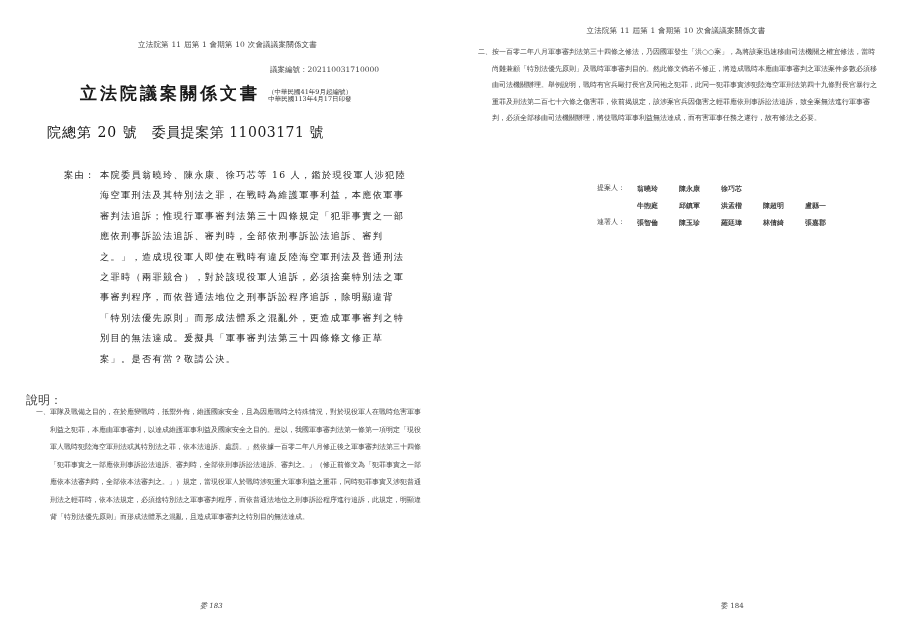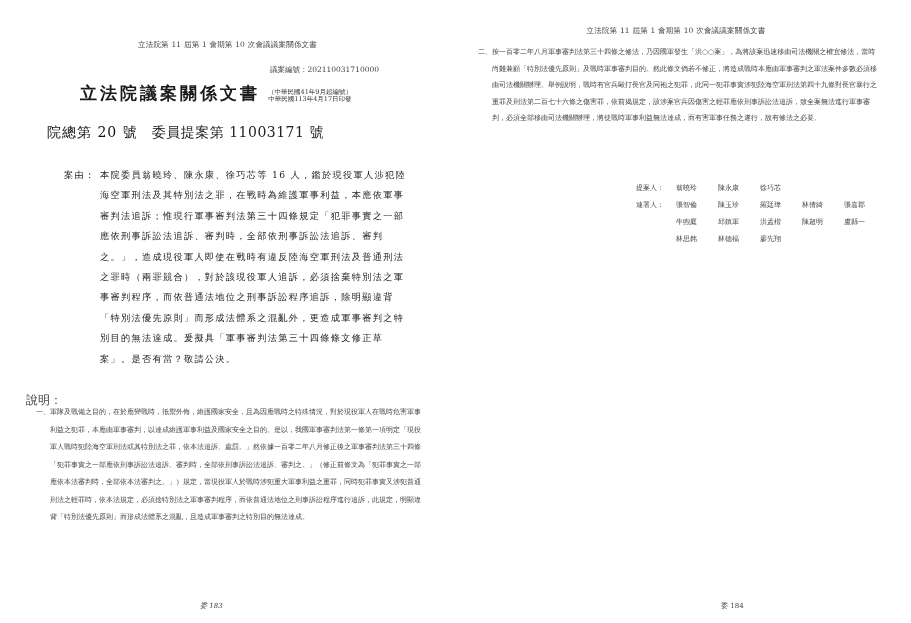"提案人：" .signer-row { margin-left: 39px -> none }
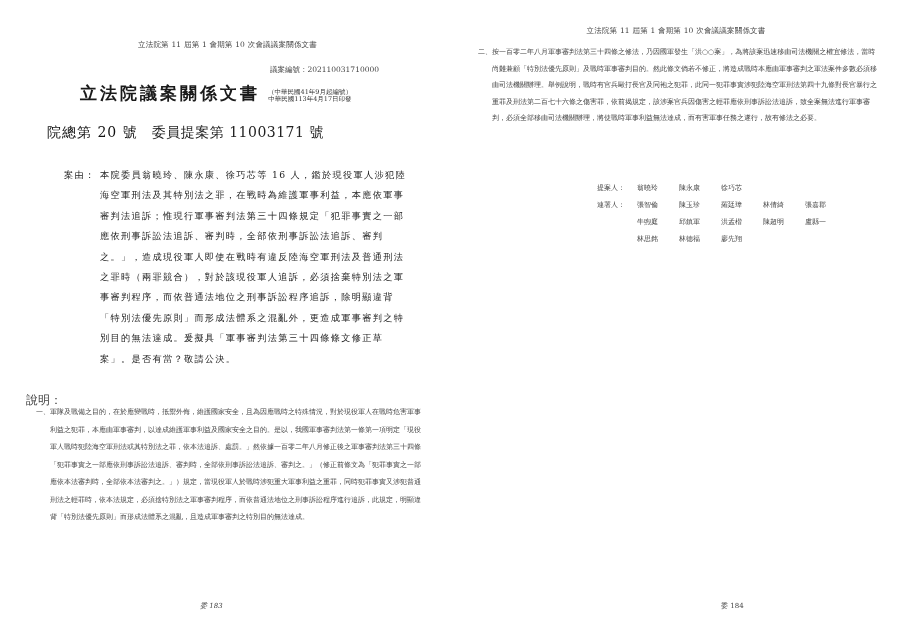"翁曉玲" .signer-name { font-weight: none -> bold }
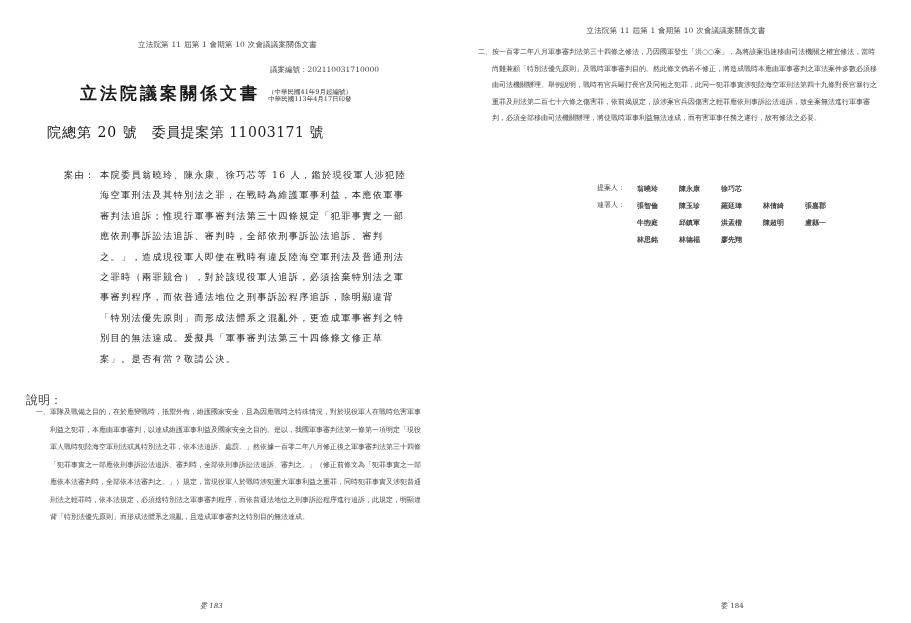"連署人：" div.signer-row { order: before "牛煦庭" -> after "牛煦庭" }
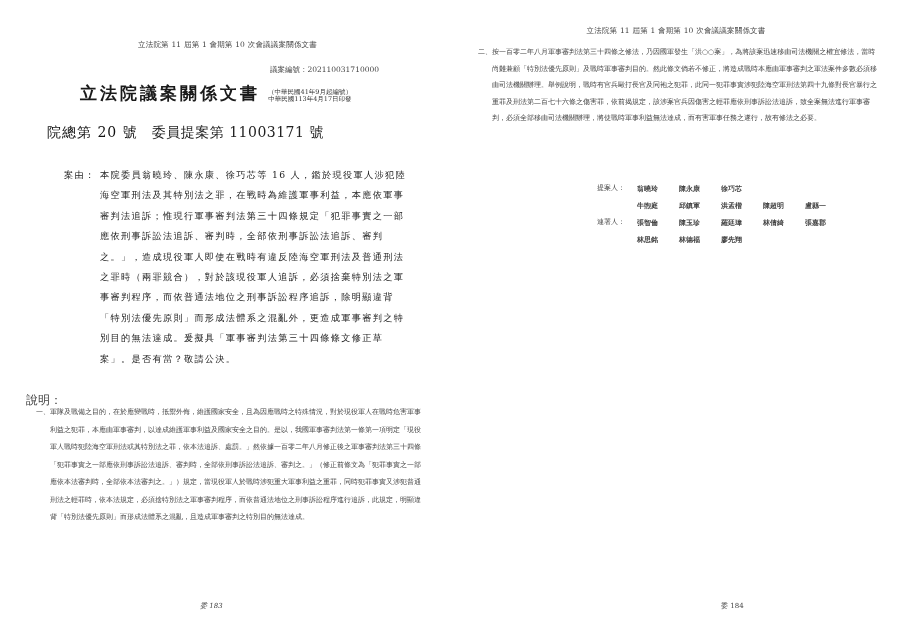"林思銘" div.signer-row { html: <div> <span></span> <span>林思銘</span> <span>林德福</span> <span>廖先翔</span> </div> -> none }
